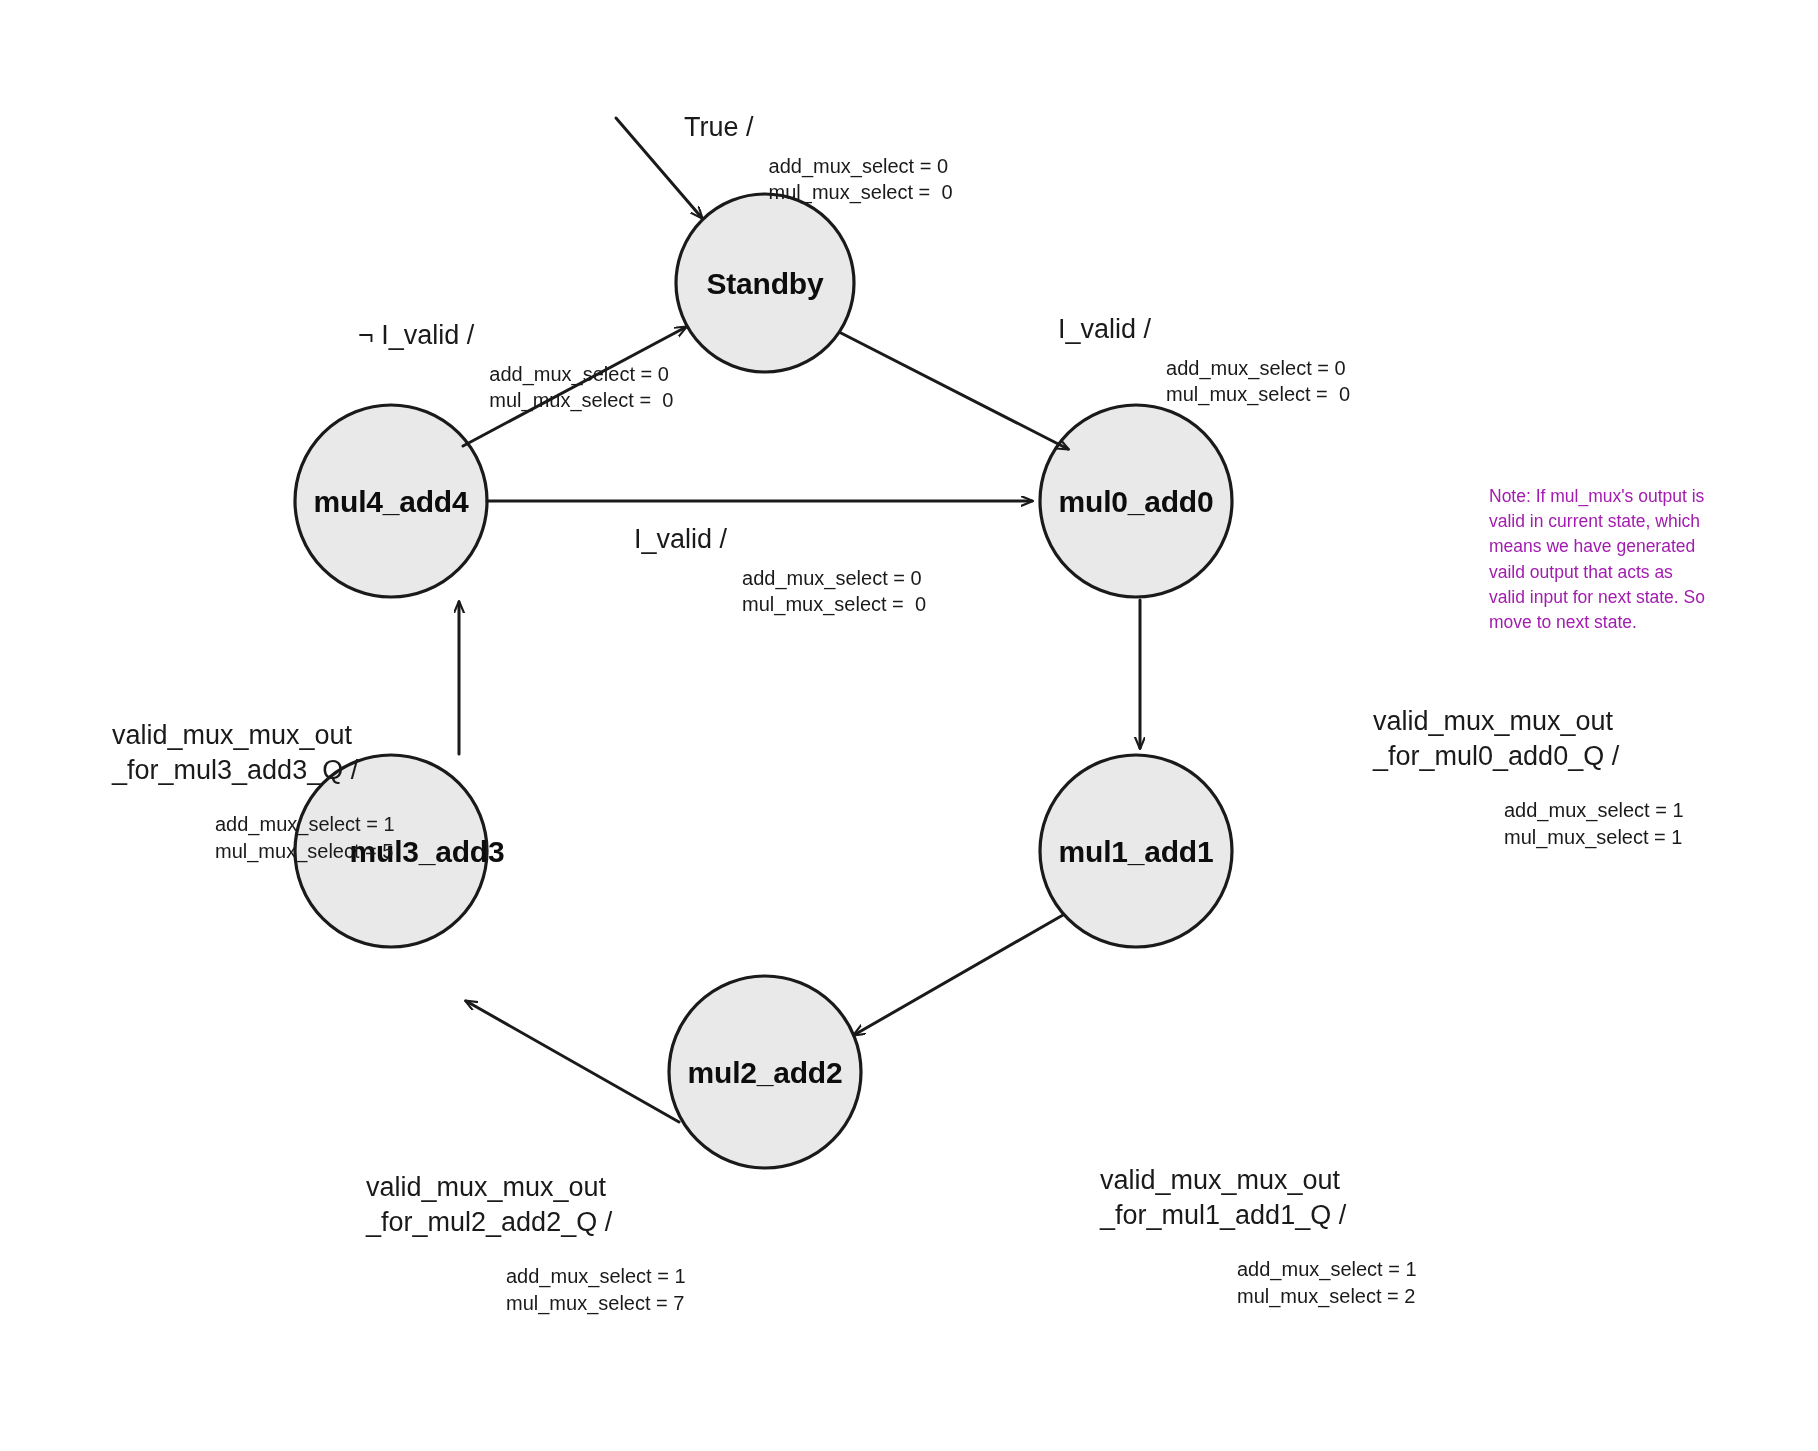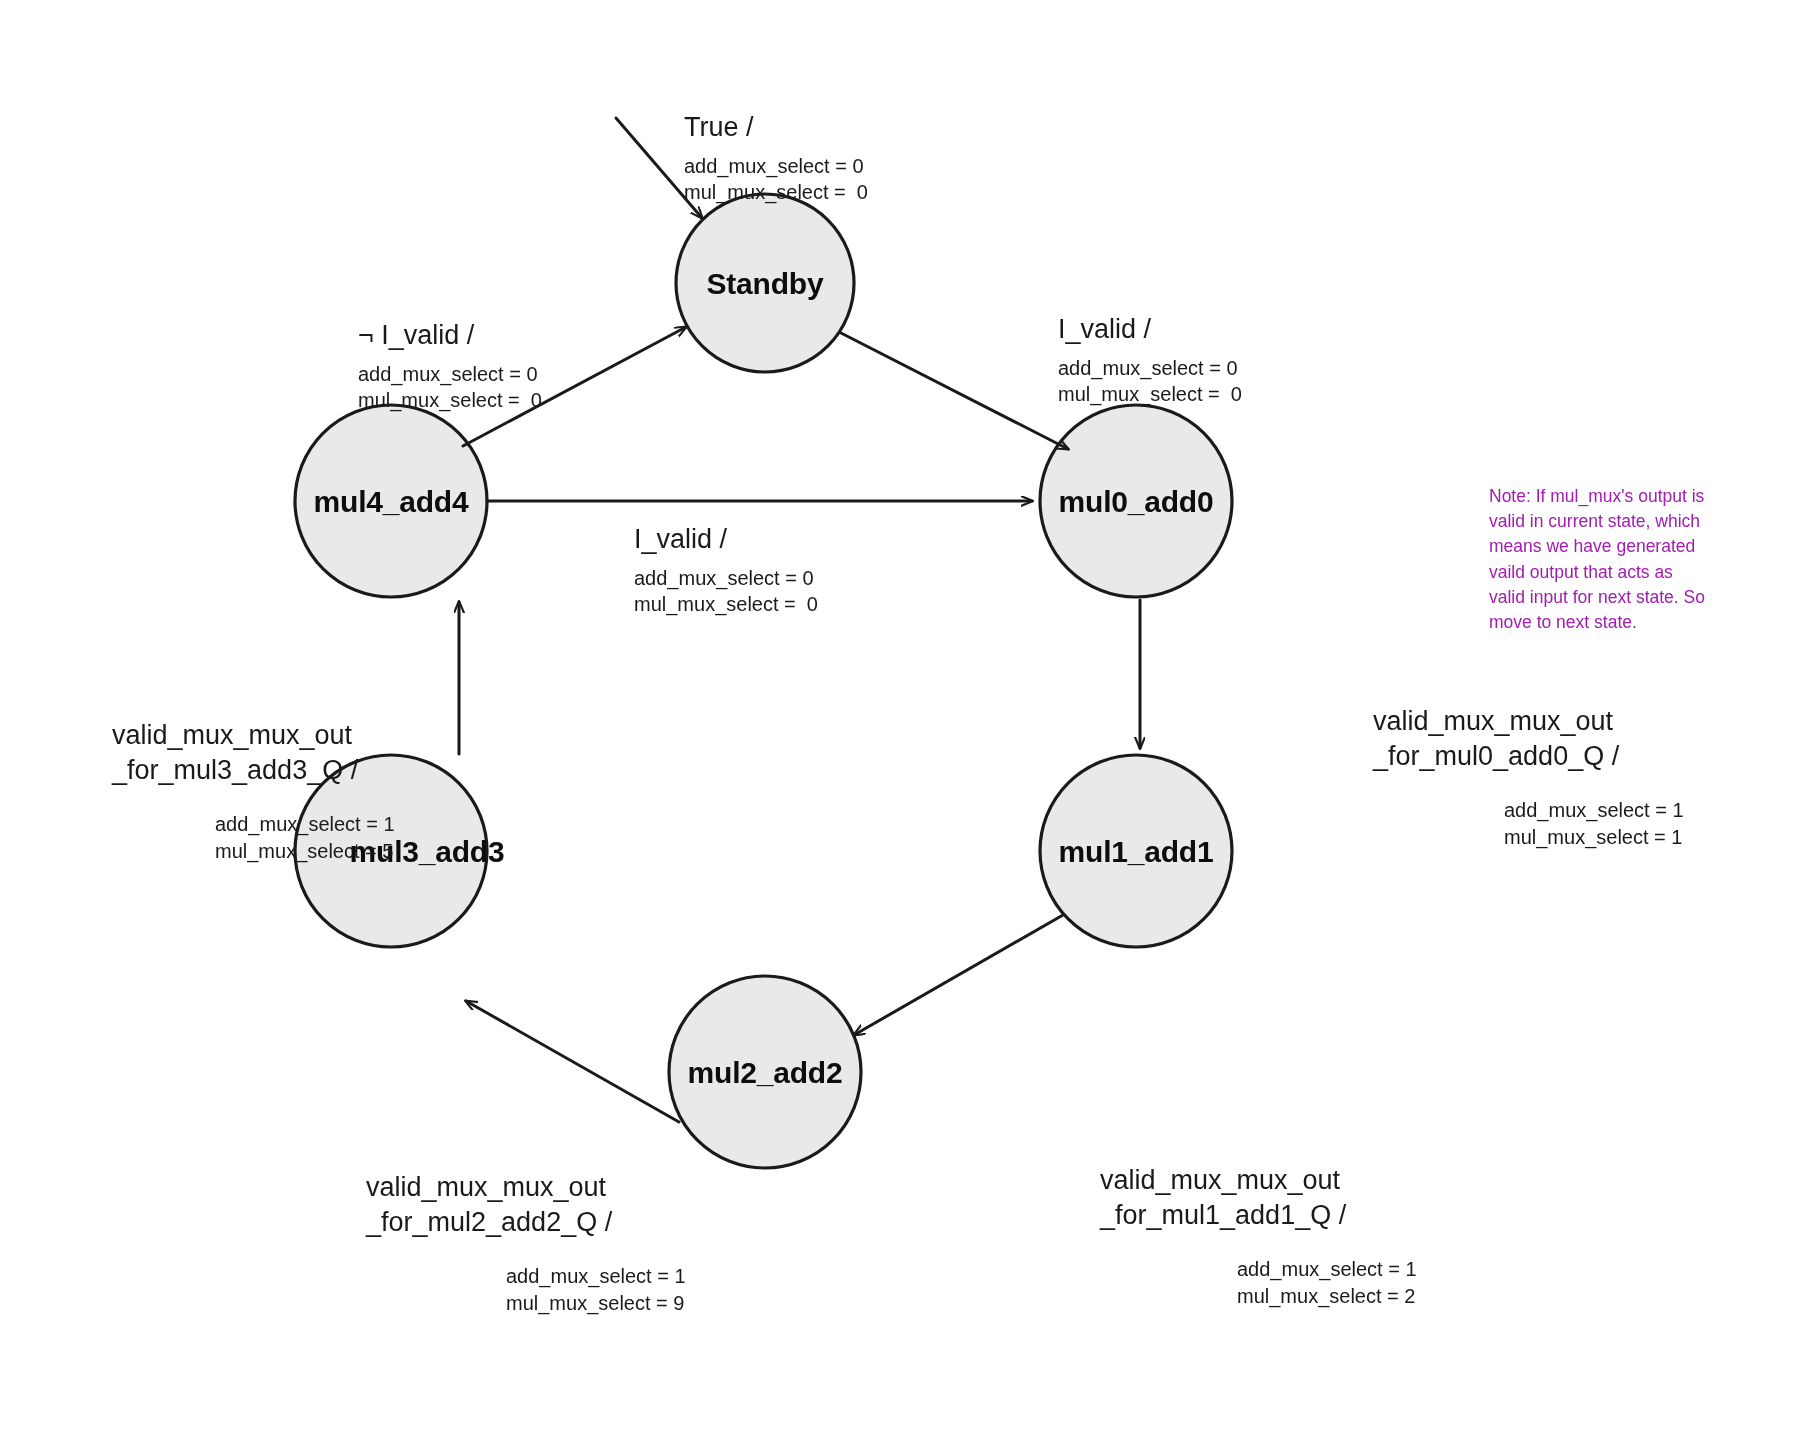"True /" .cond-blk-top { flex-direction: column -> none; gap: 7px -> 15px }
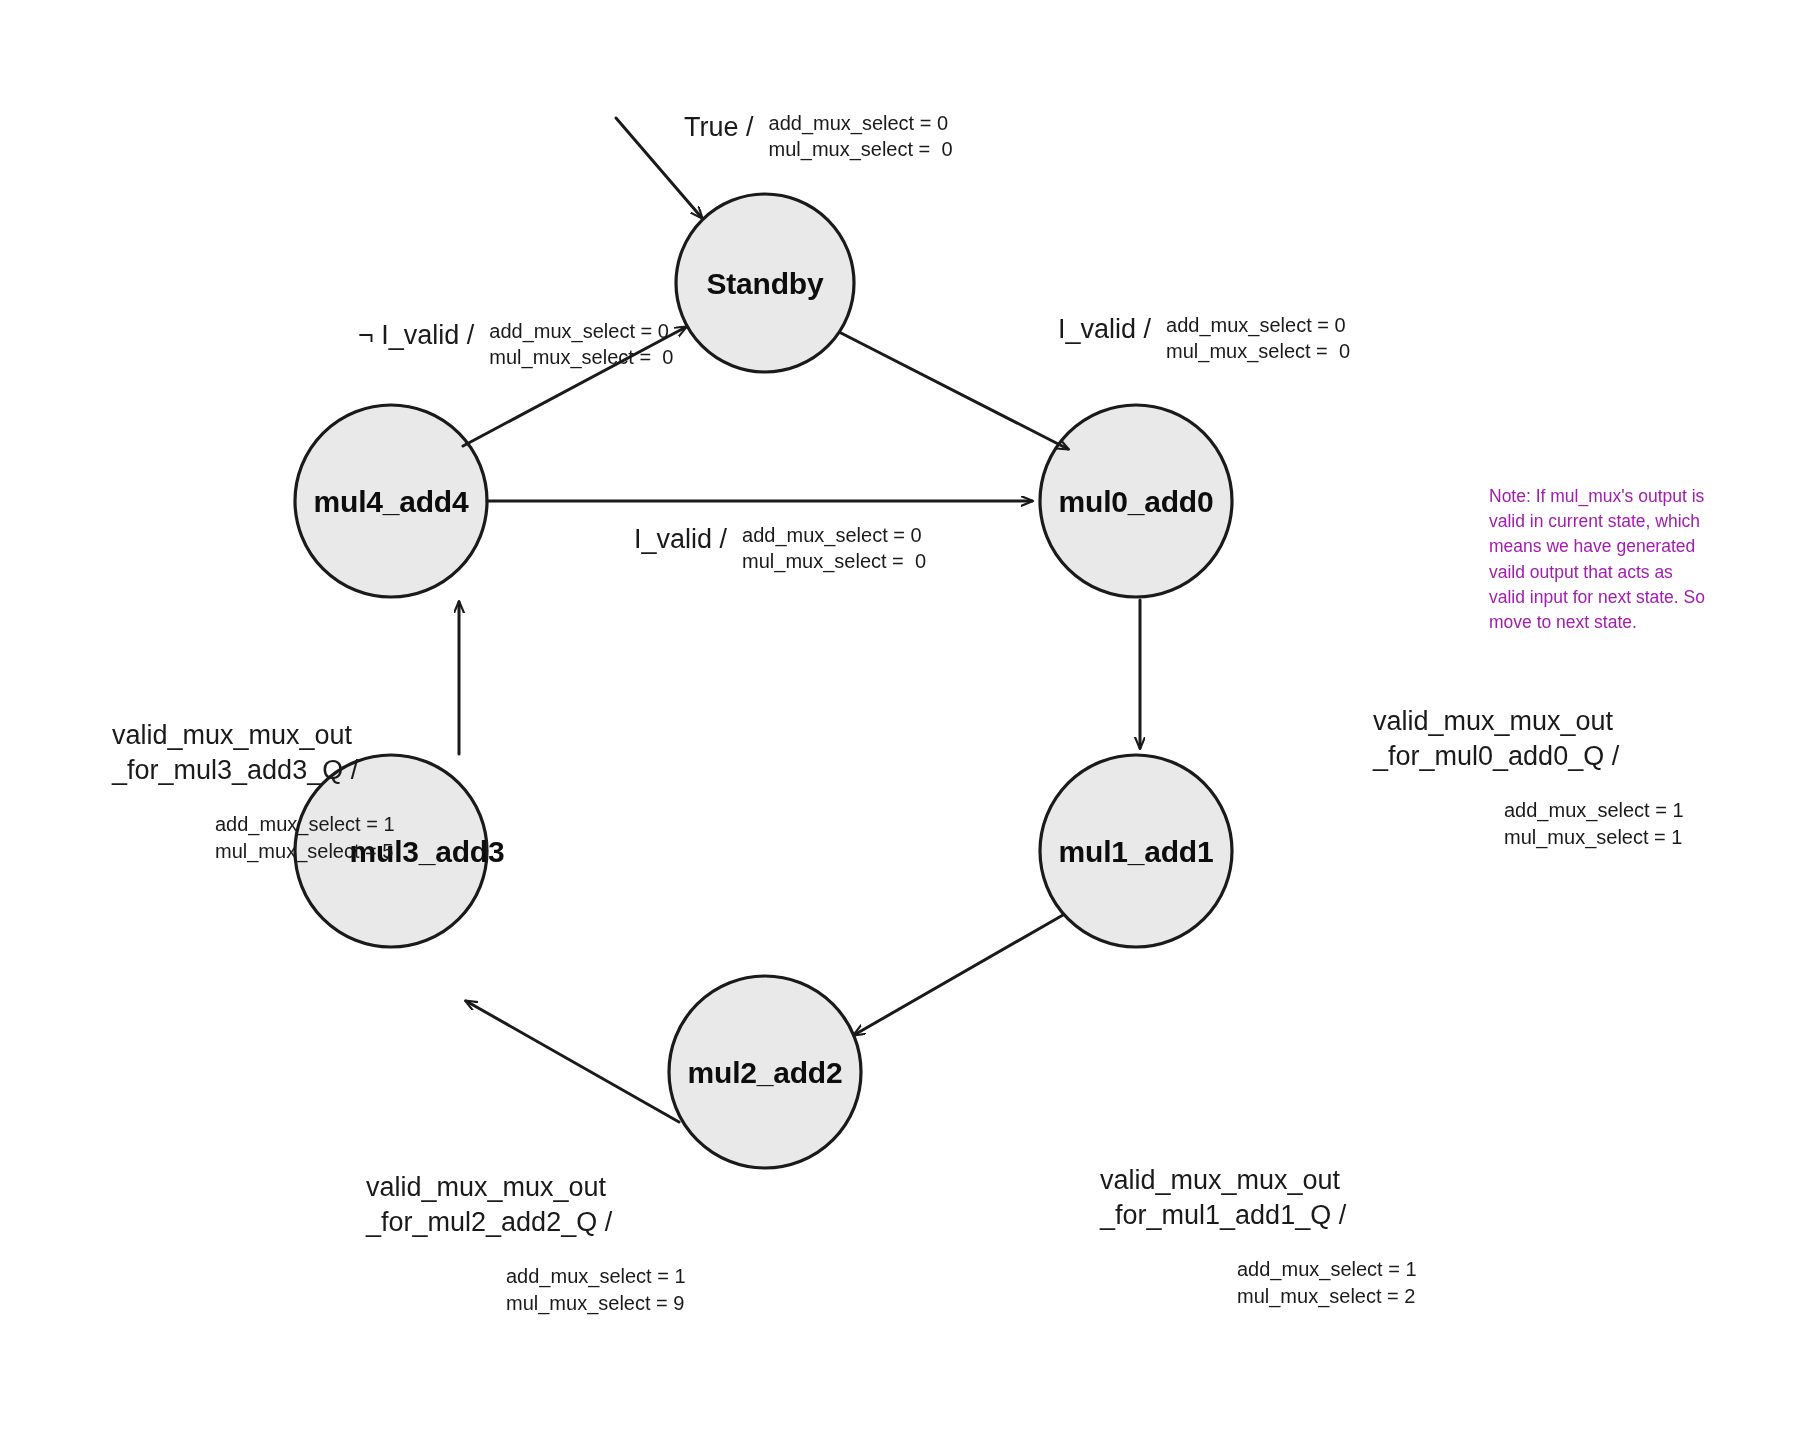"add_mux_select = 0" .acts { margin-top: none -> 43px }
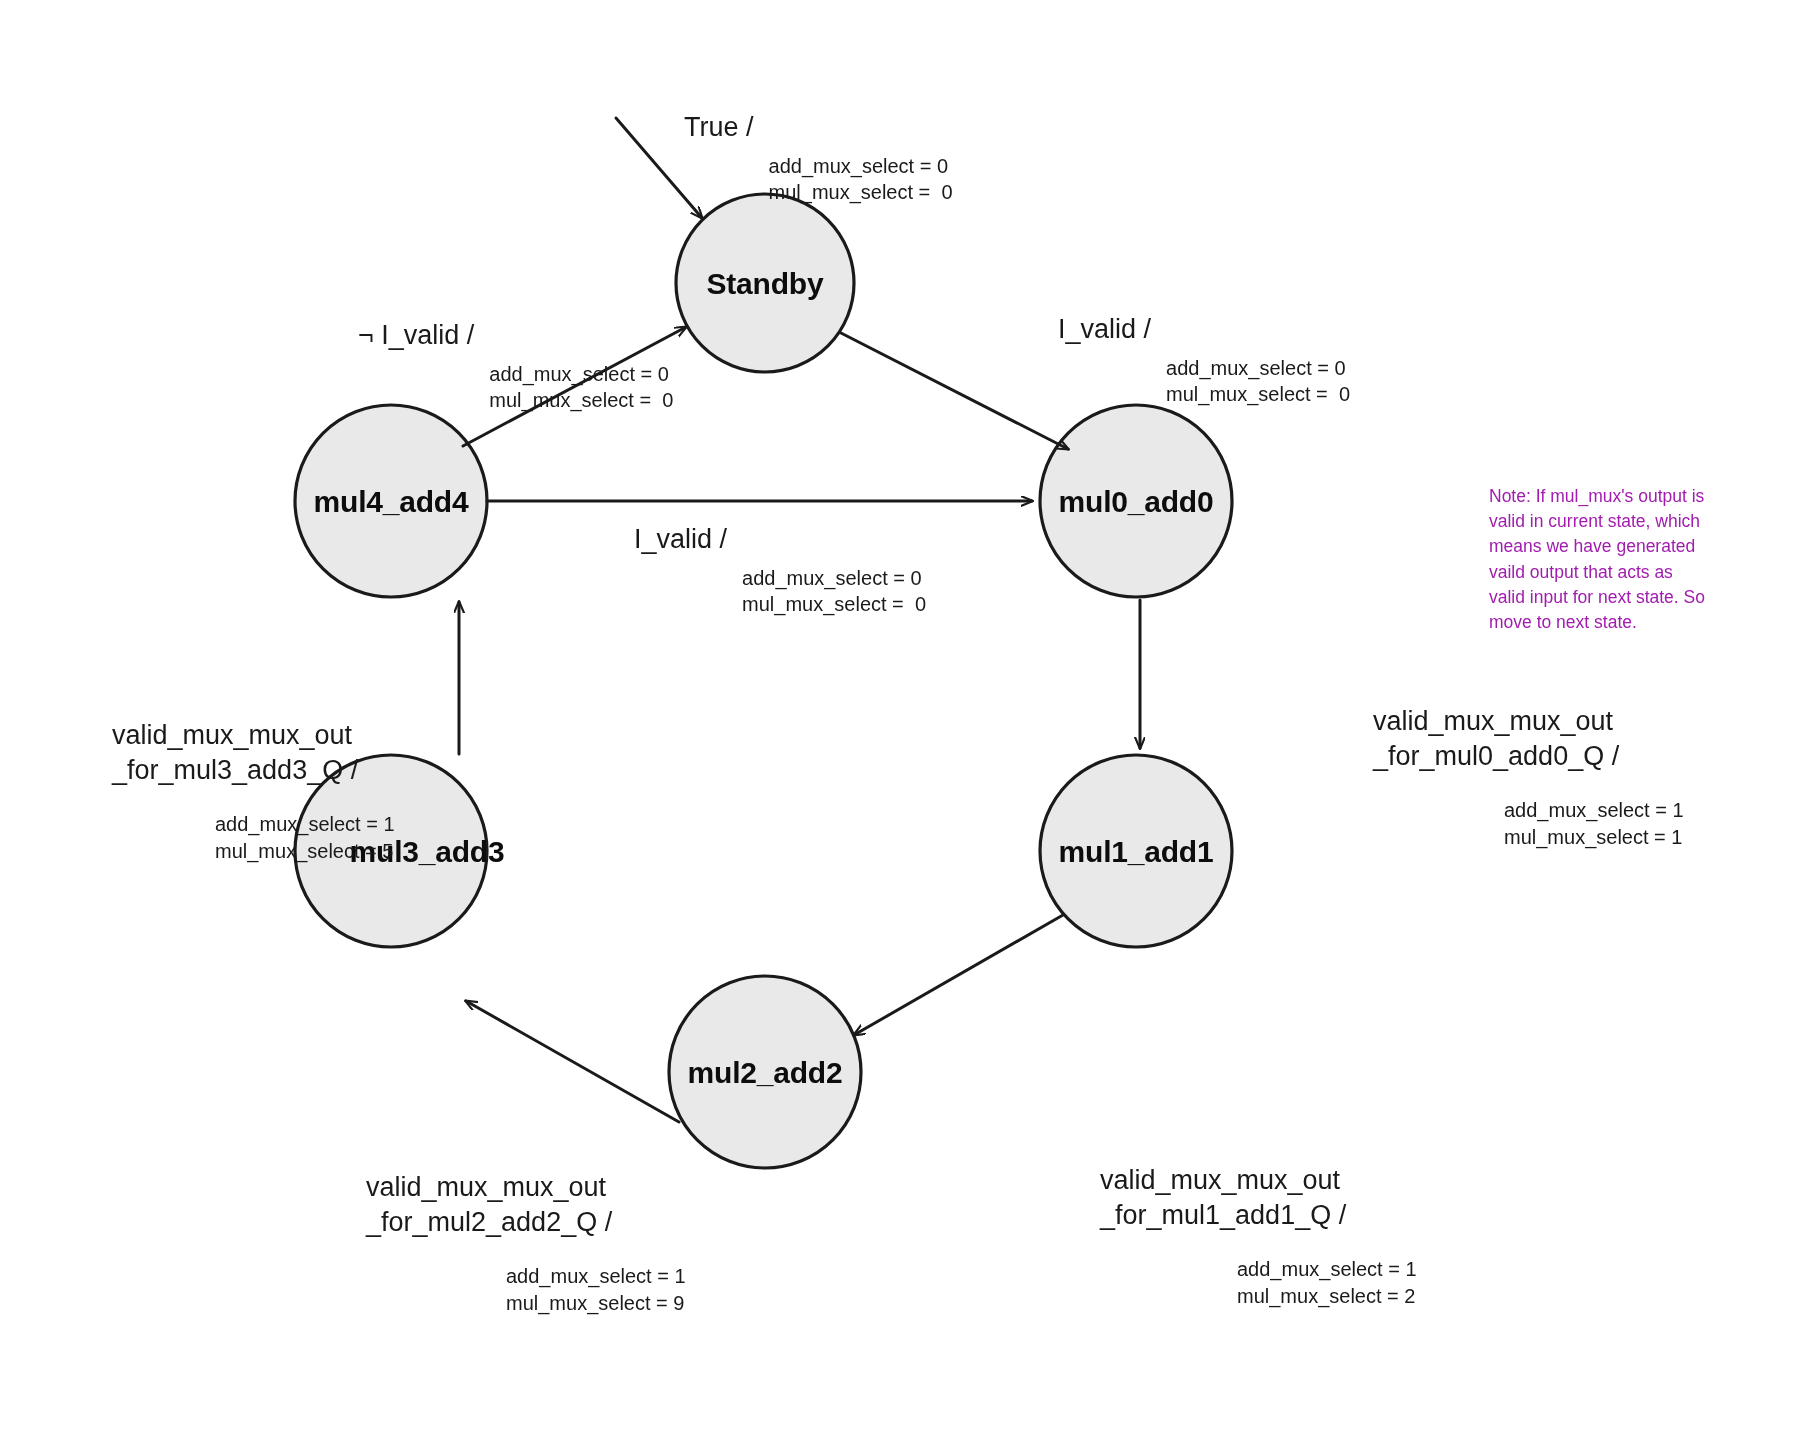"mul_mux_select = 9" div { text: 9 -> 7 }
